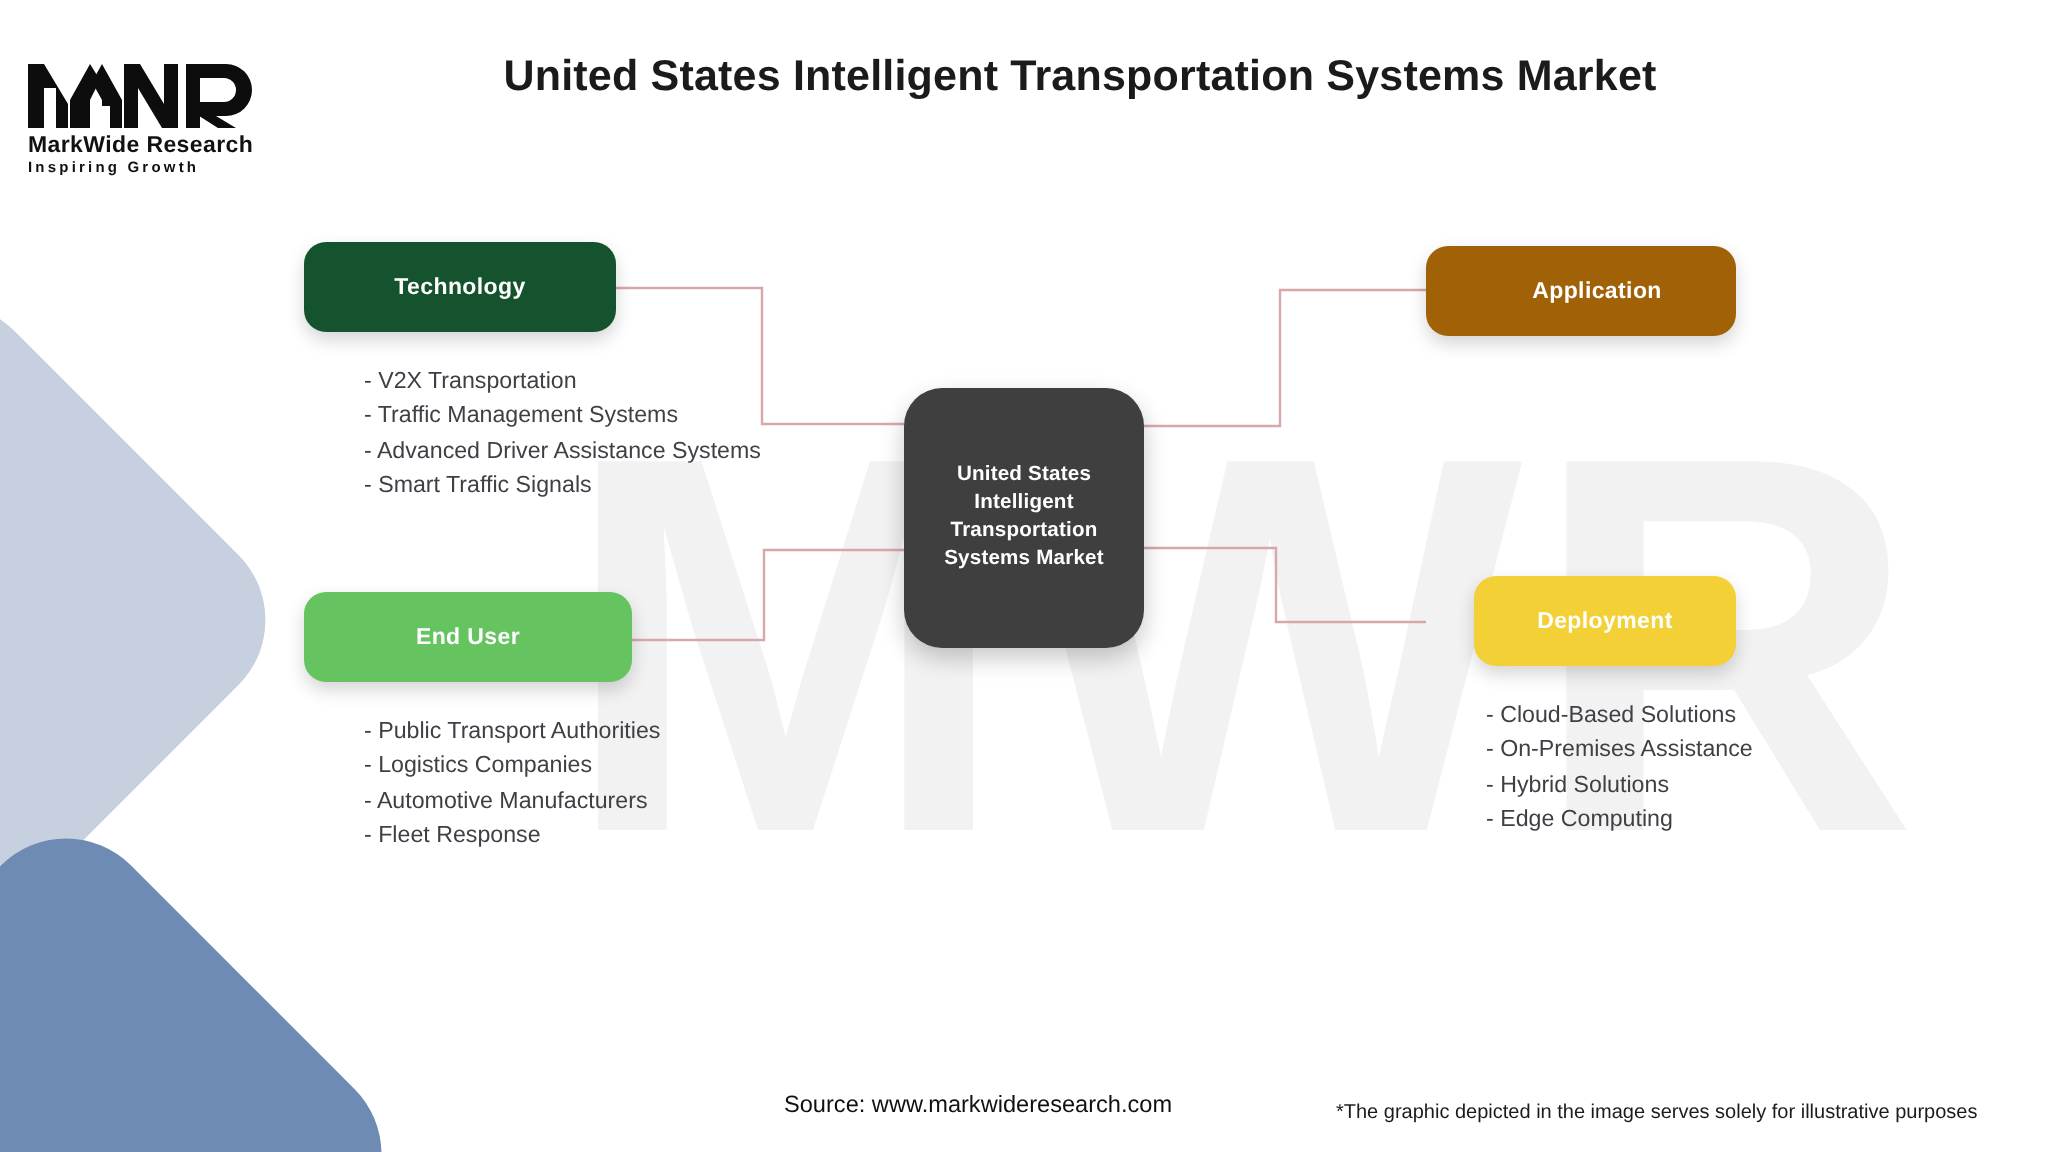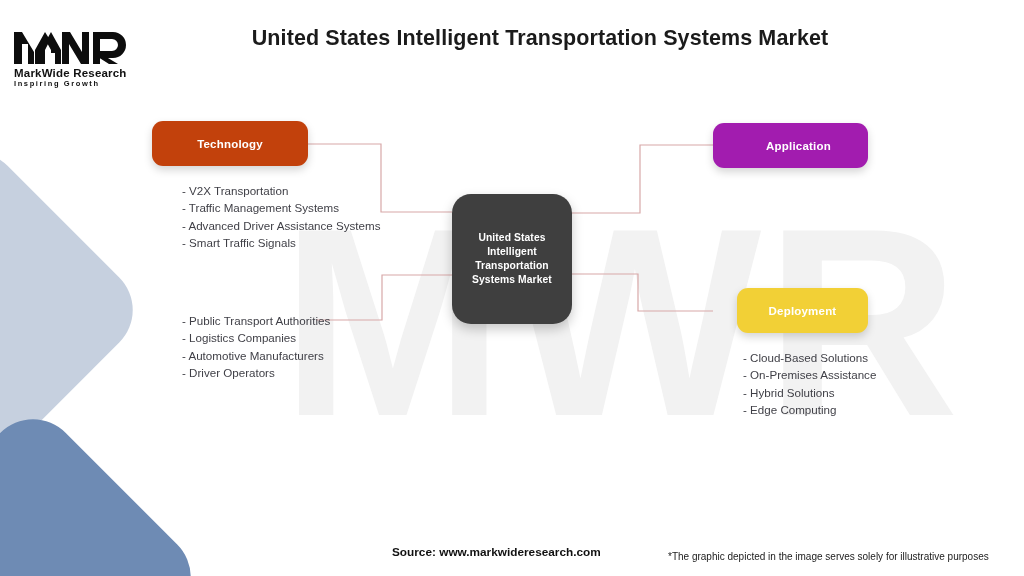"Technology" div.node { background: #c2410c -> #14532d }
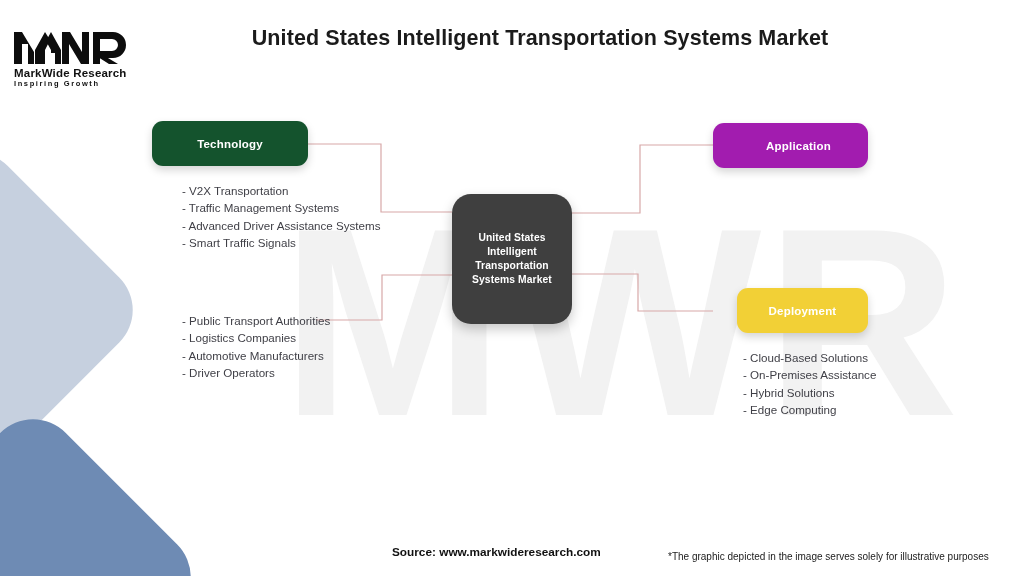"Application" div.node { background: #a21caf -> #a16207 }
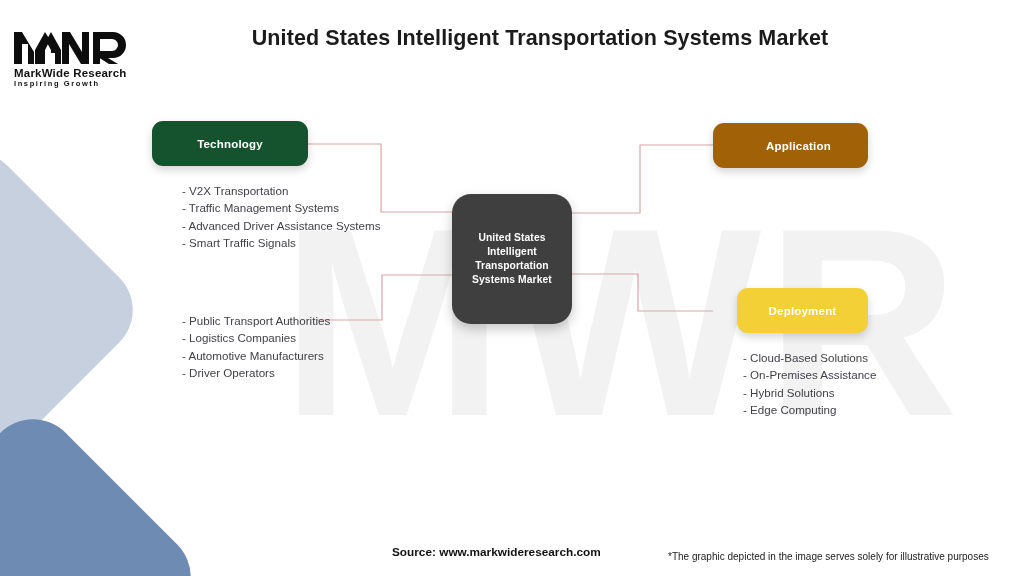"End User" div.node { html: none -> <div>End User</div> }
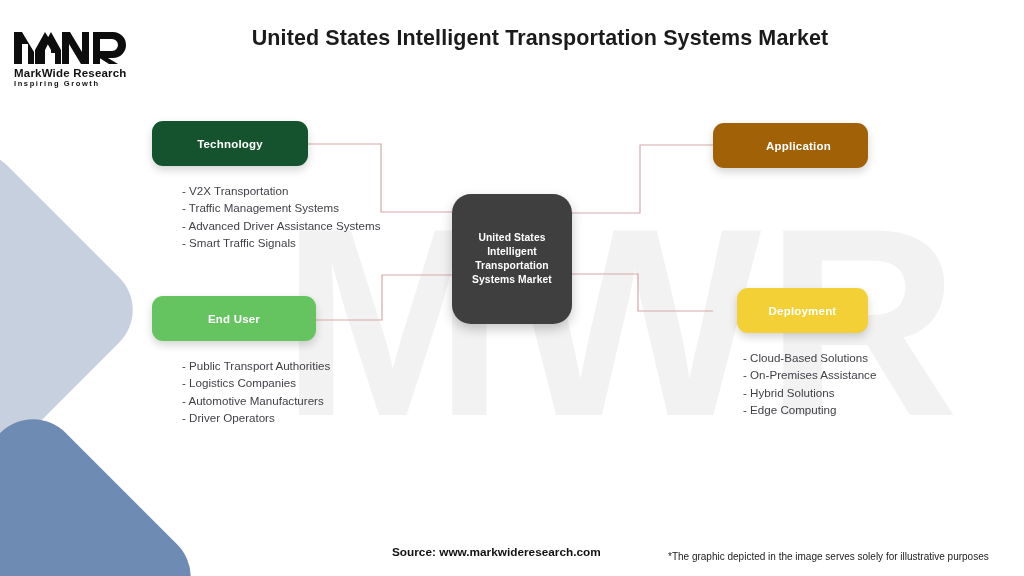"- Driver Operators" div.item { text: Driver Operators -> Fleet Response }
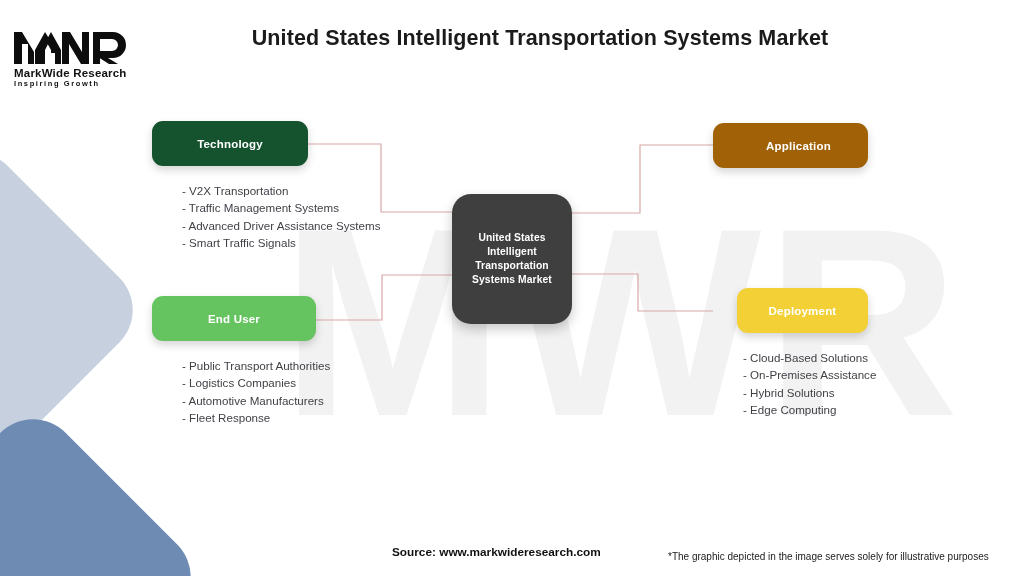"Source: www.markwideresearch.com" #source { font-weight: 700 -> 400 }
